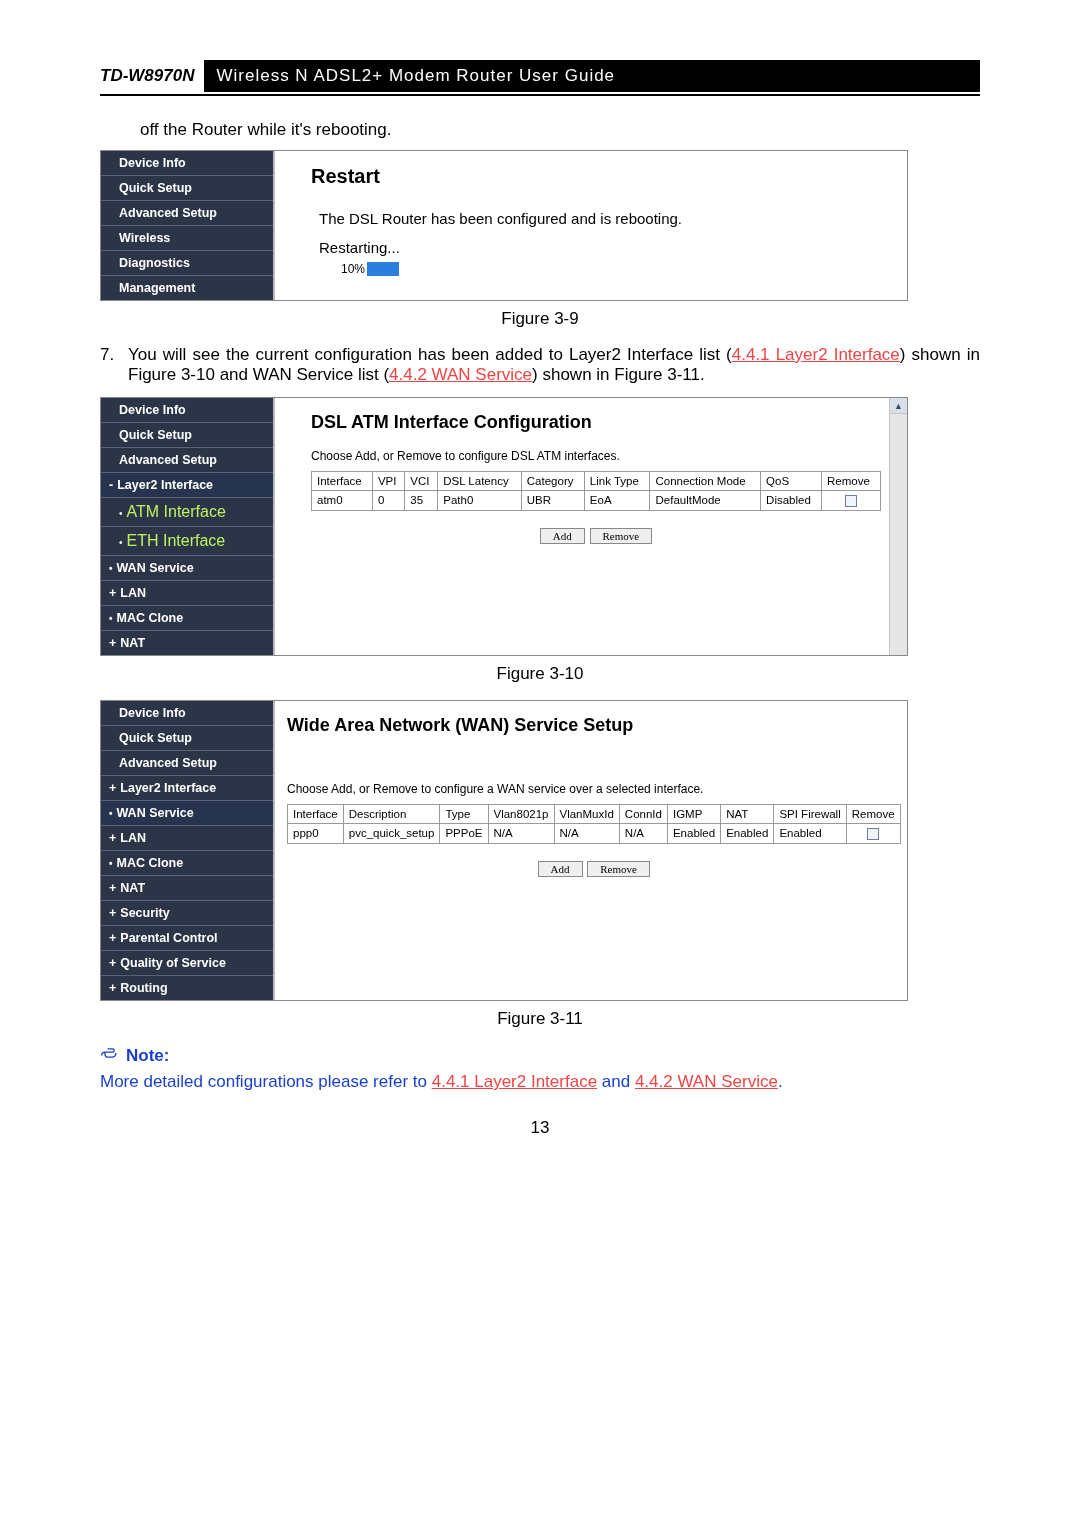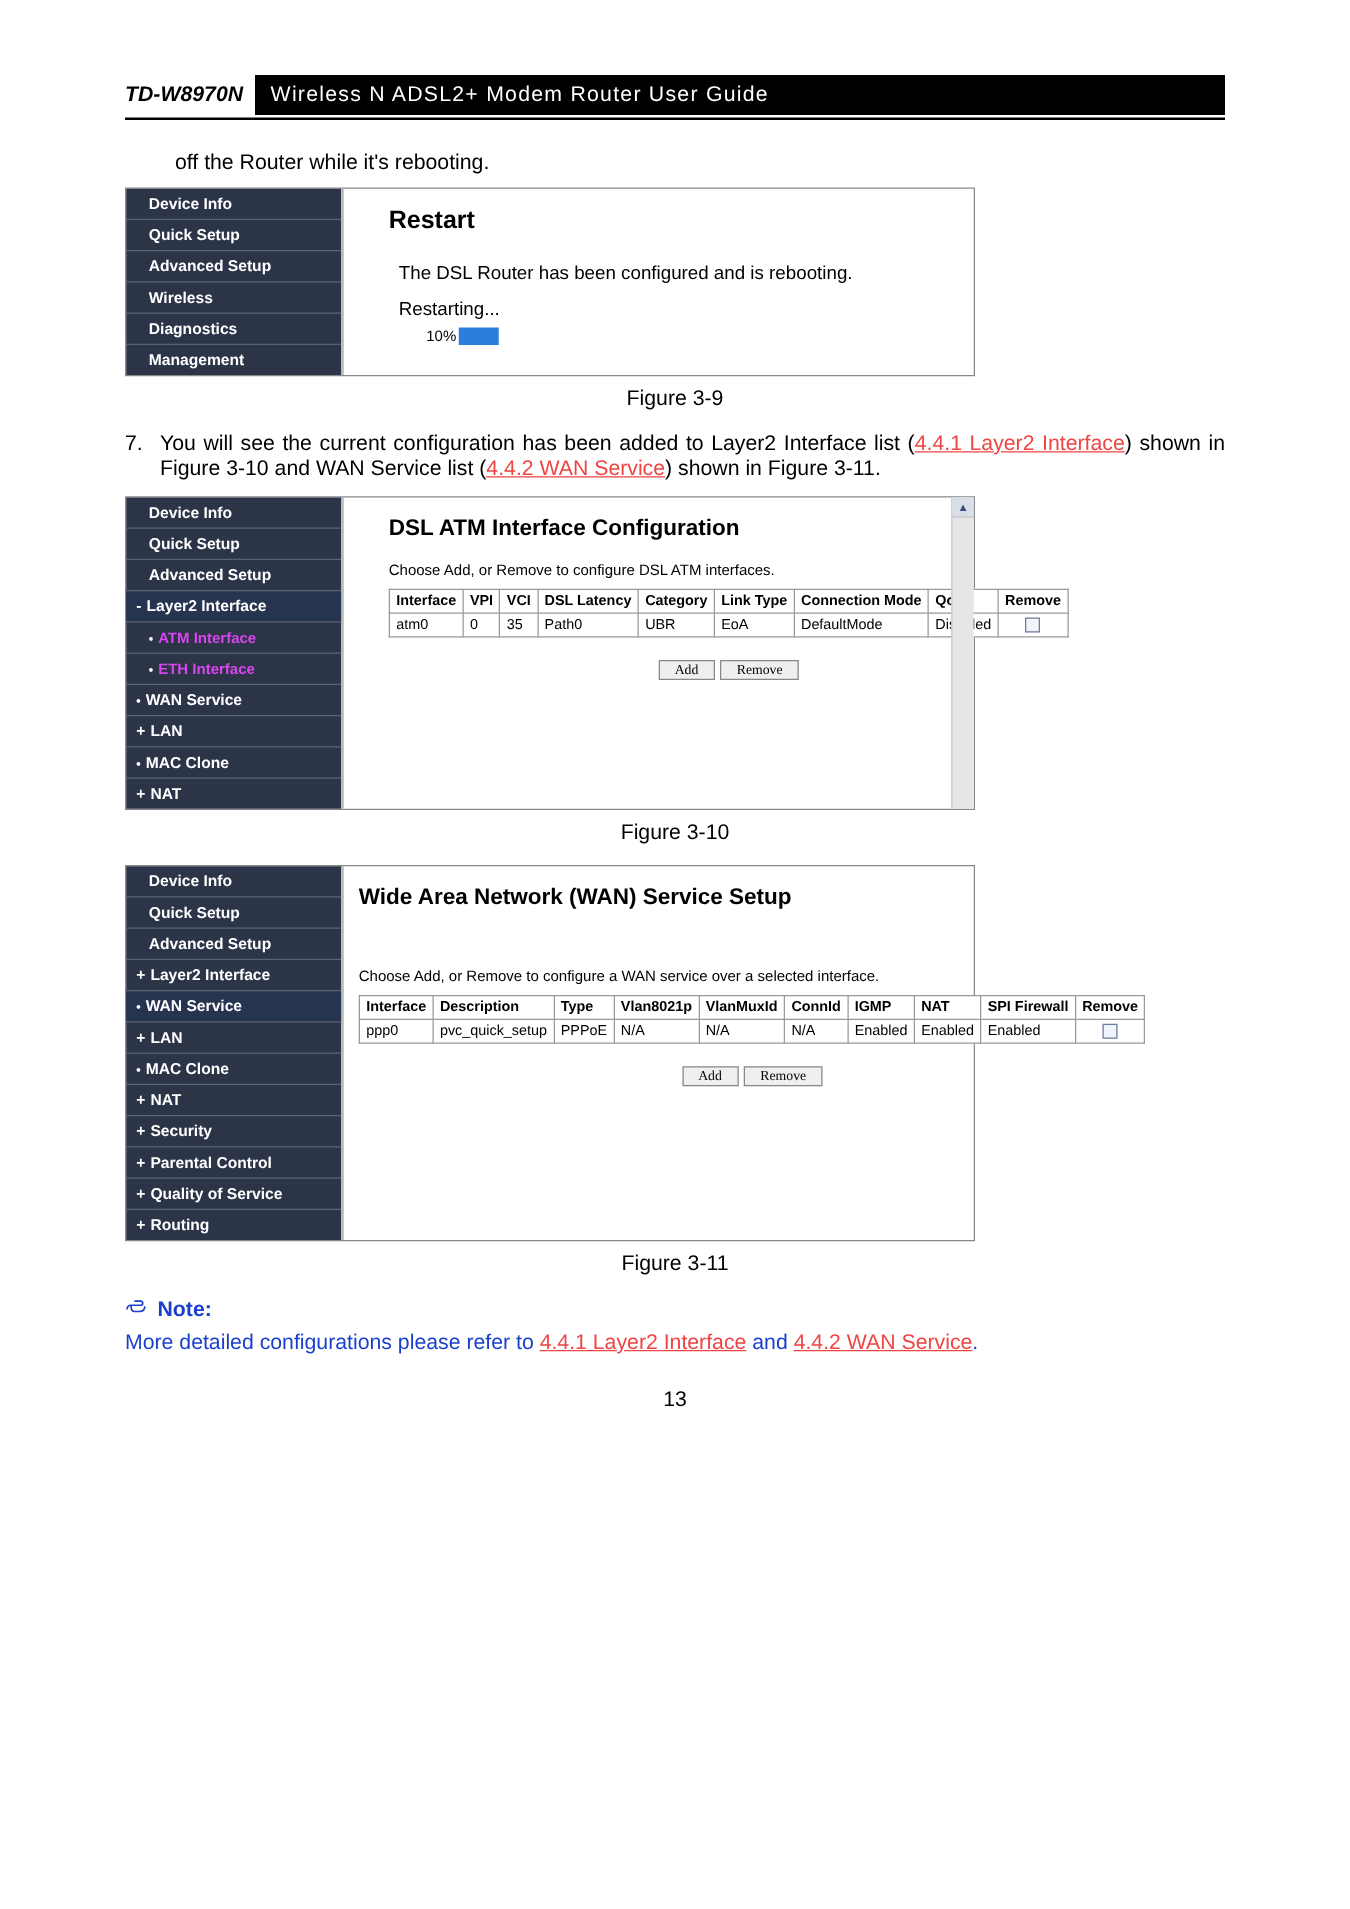"Device Info" .router-shot { width: 680px -> 808px }
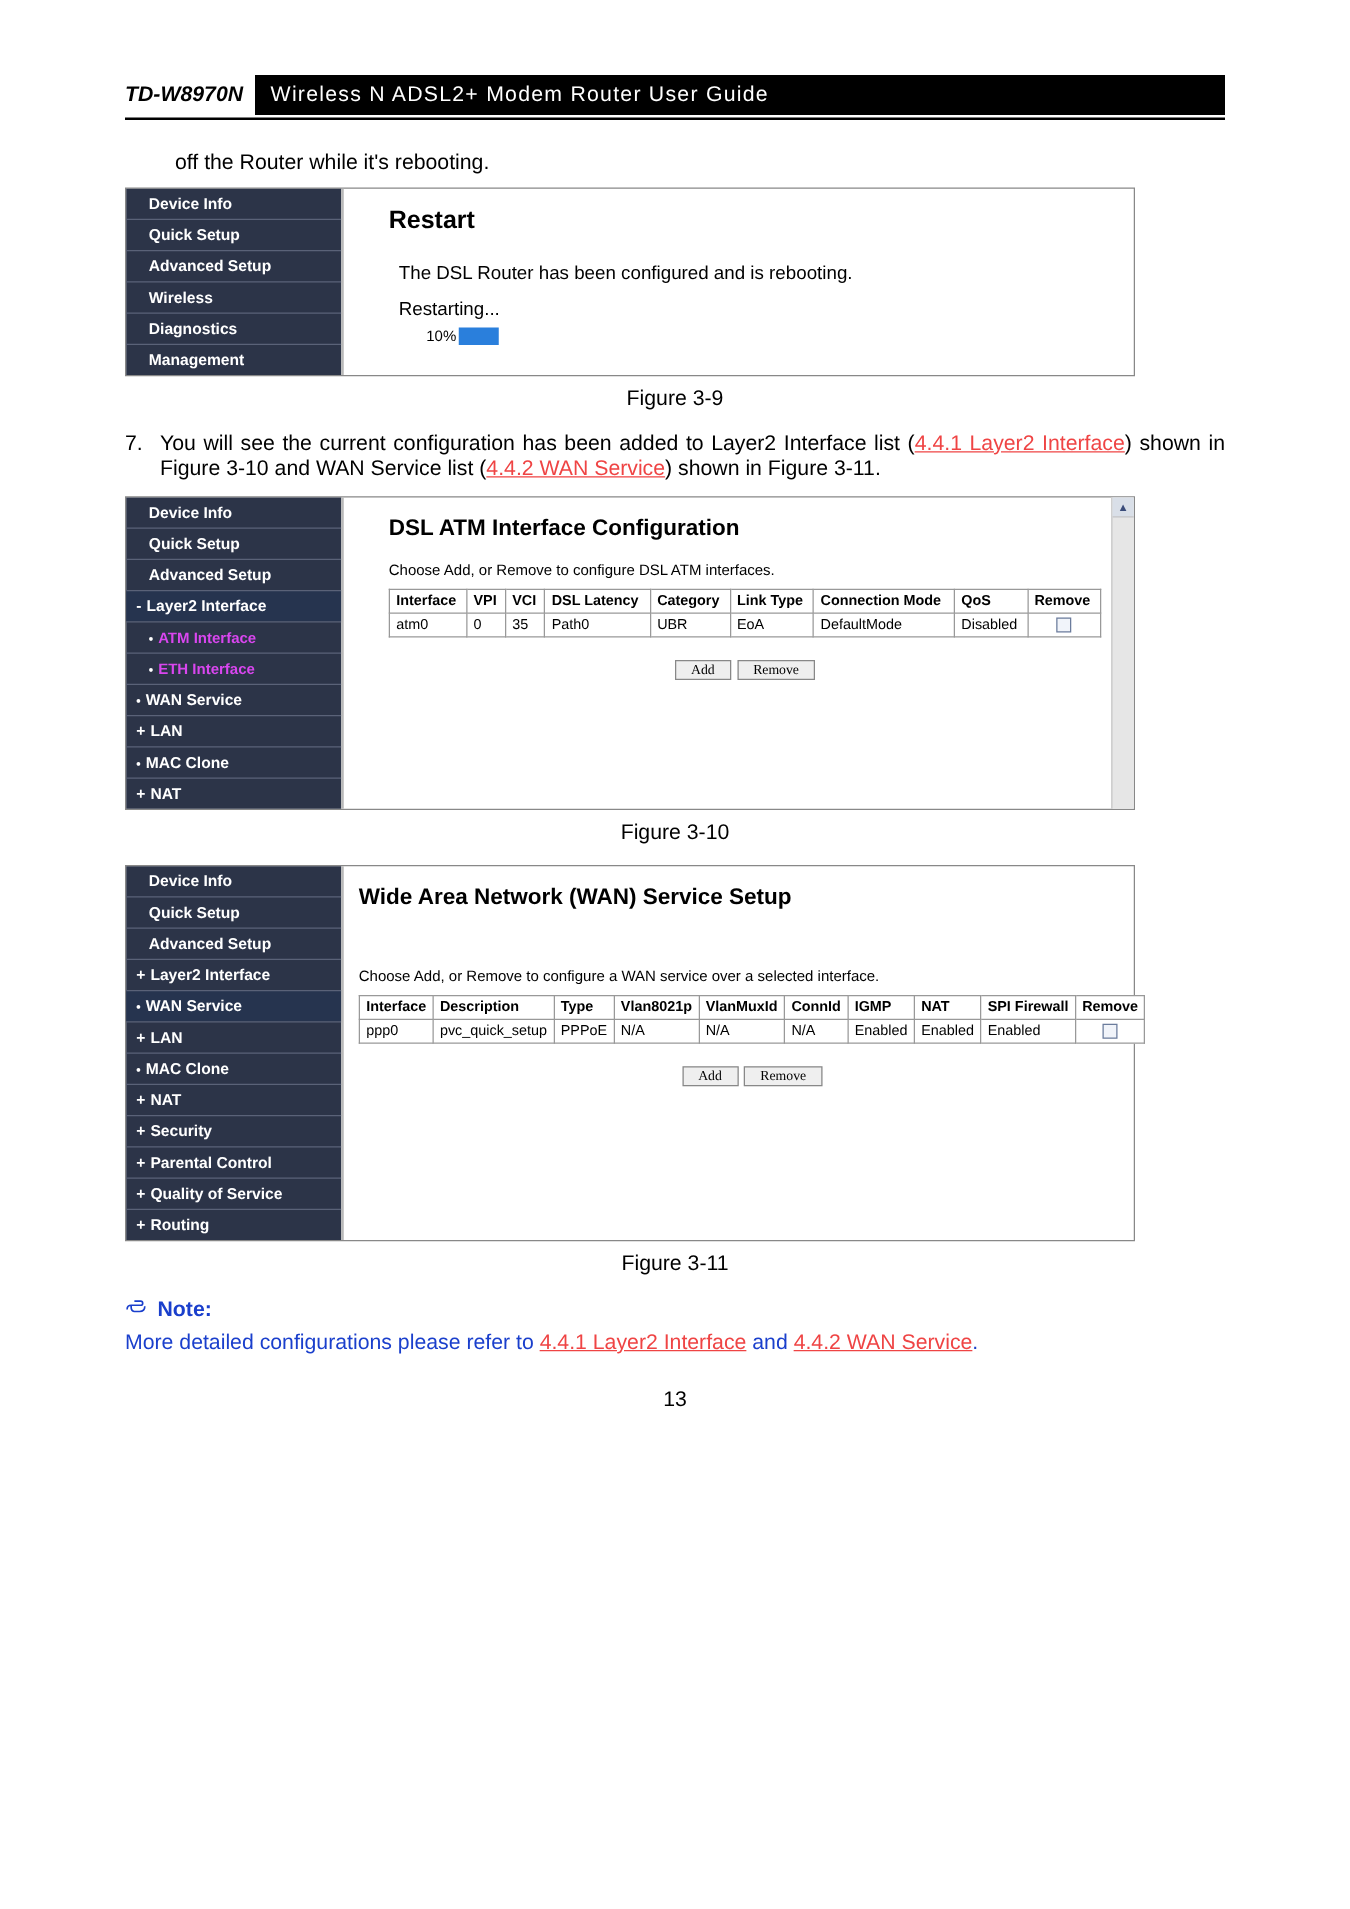"Interface" table.data th { font-weight: bold -> normal }
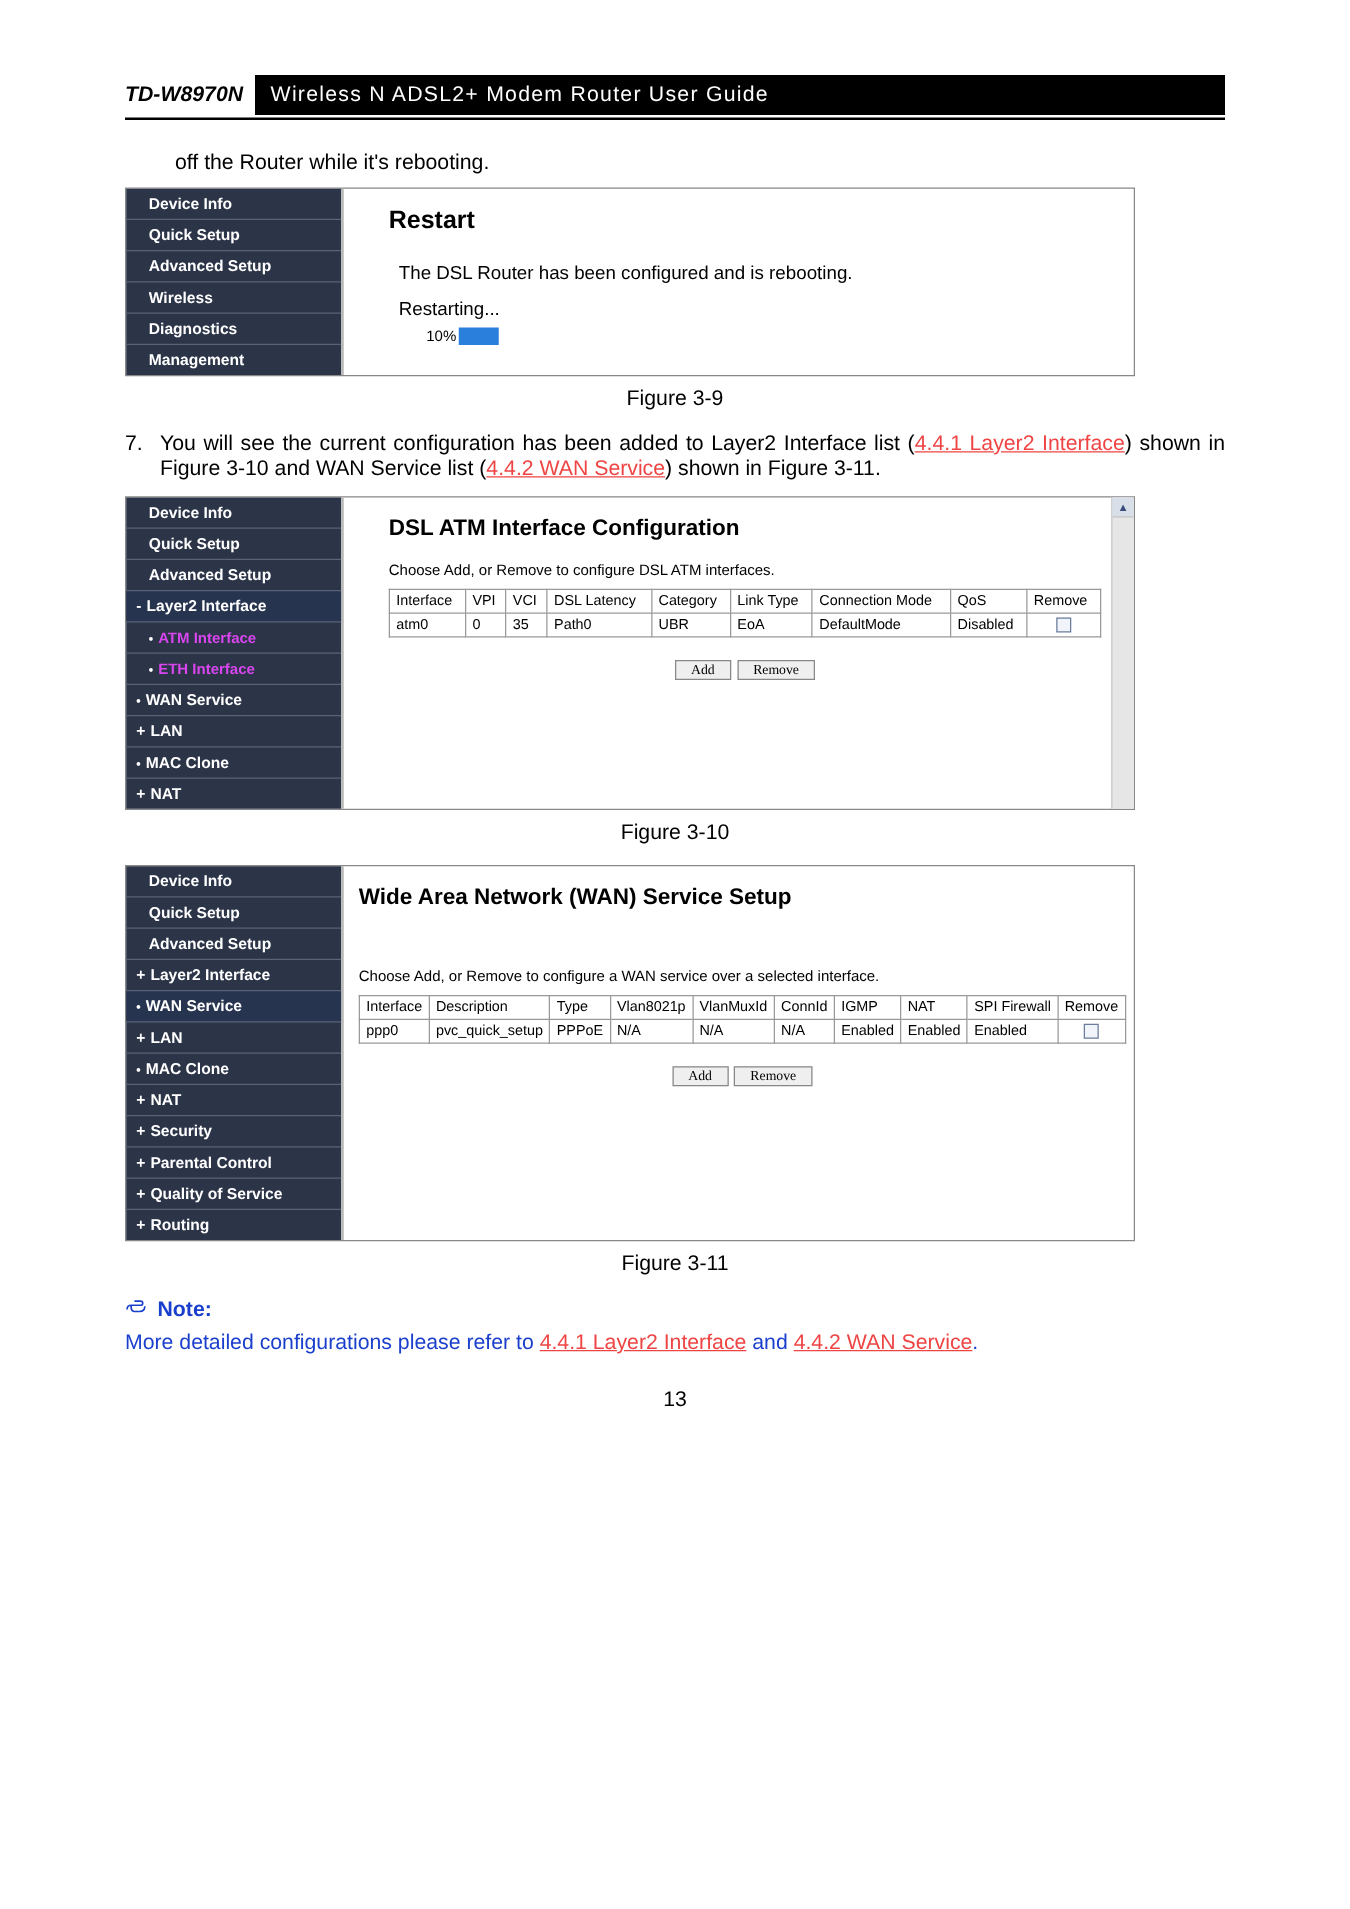"ATM Interface" .sidebar-item.sub { color: #d946ef -> #bef264; font-size: 12px -> 16px; font-weight: bold -> normal }
